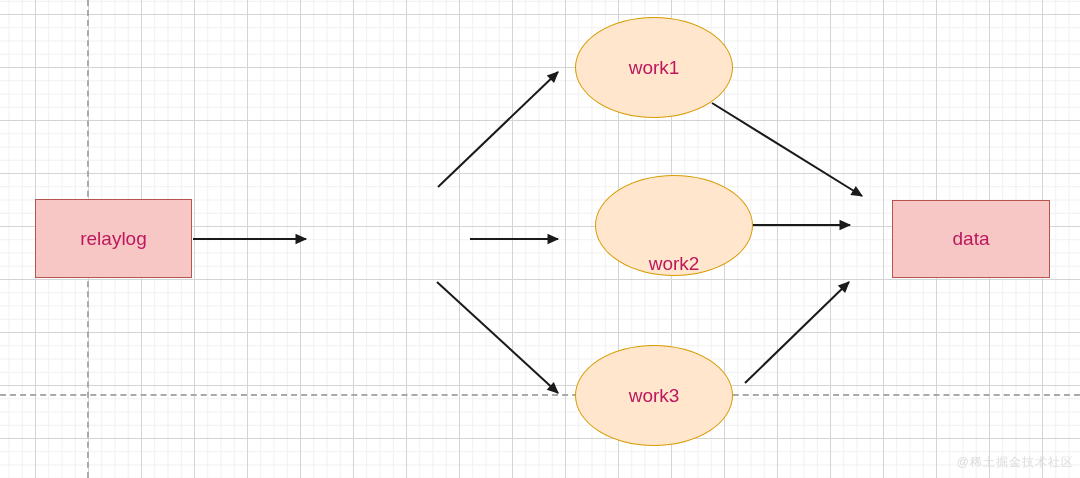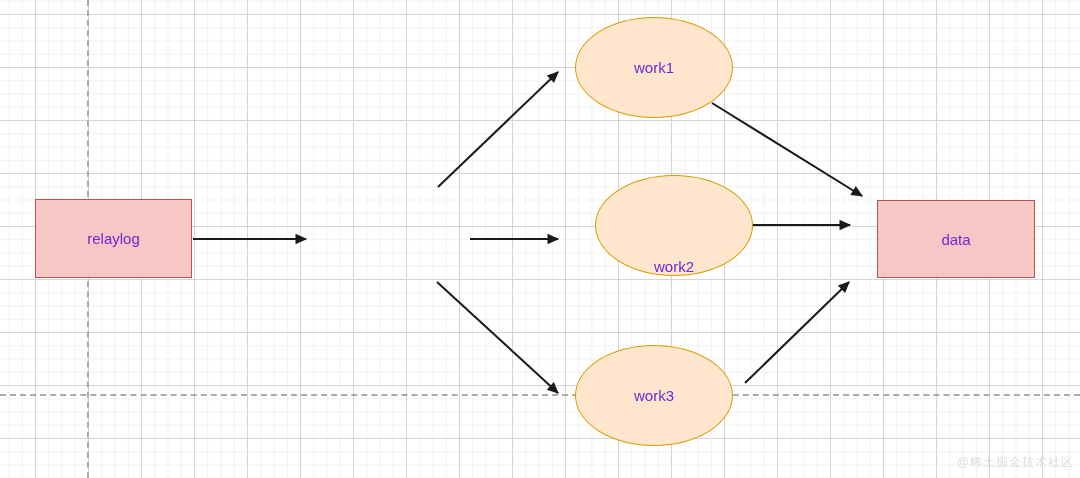"work1" .node { color: #6d28d9 -> #be185d; font-size: 15px -> 19px }
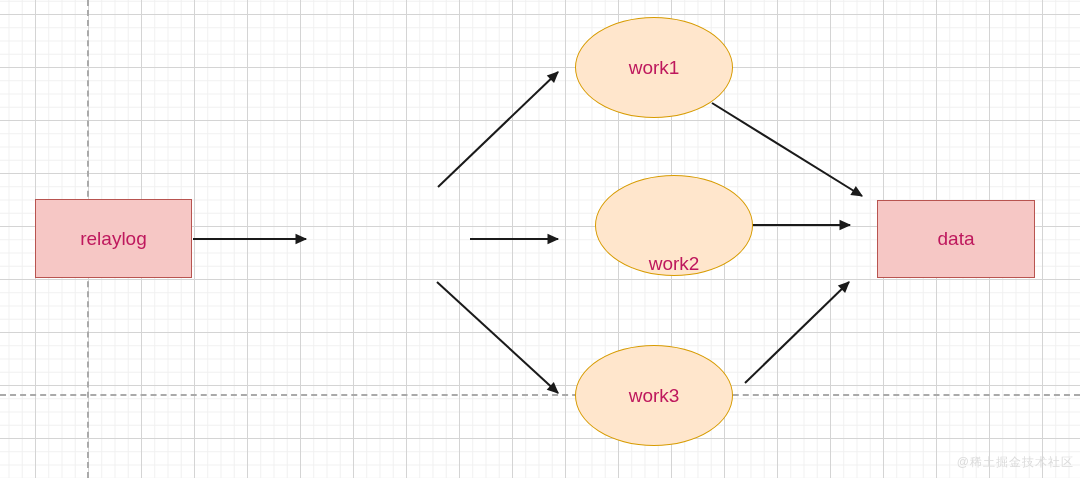"data" div.node { margin-left: none -> 15px }
